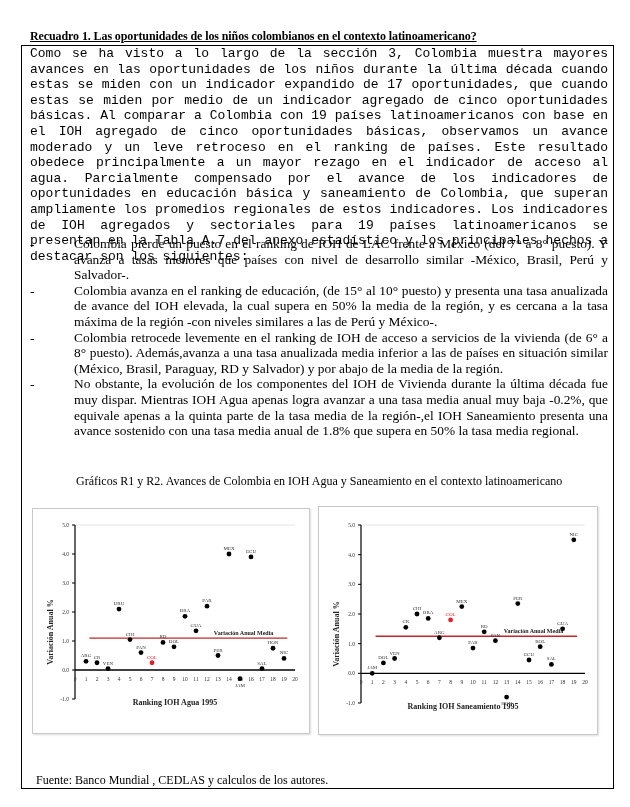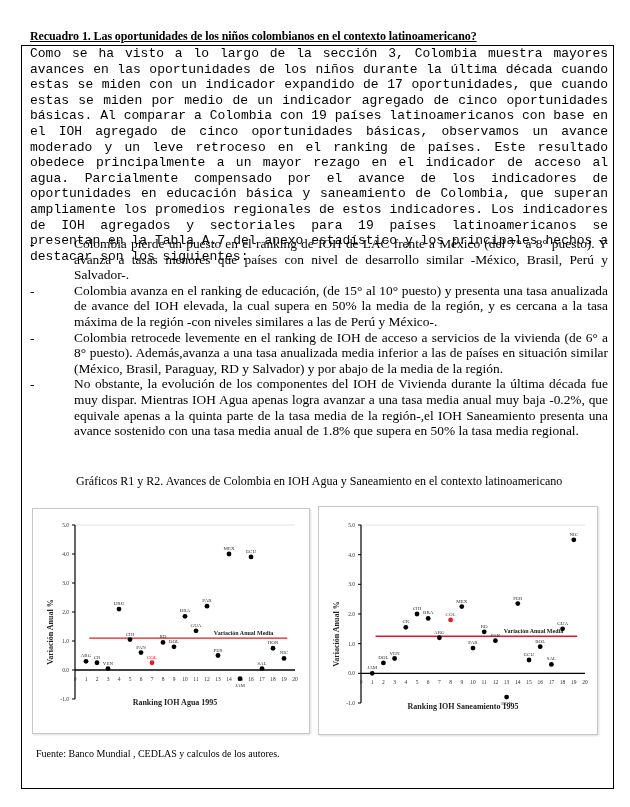"Fuente: Banco Mundial , CEDLAS" .source { font-size: 10px -> 12px; top: 702px -> 727px }
